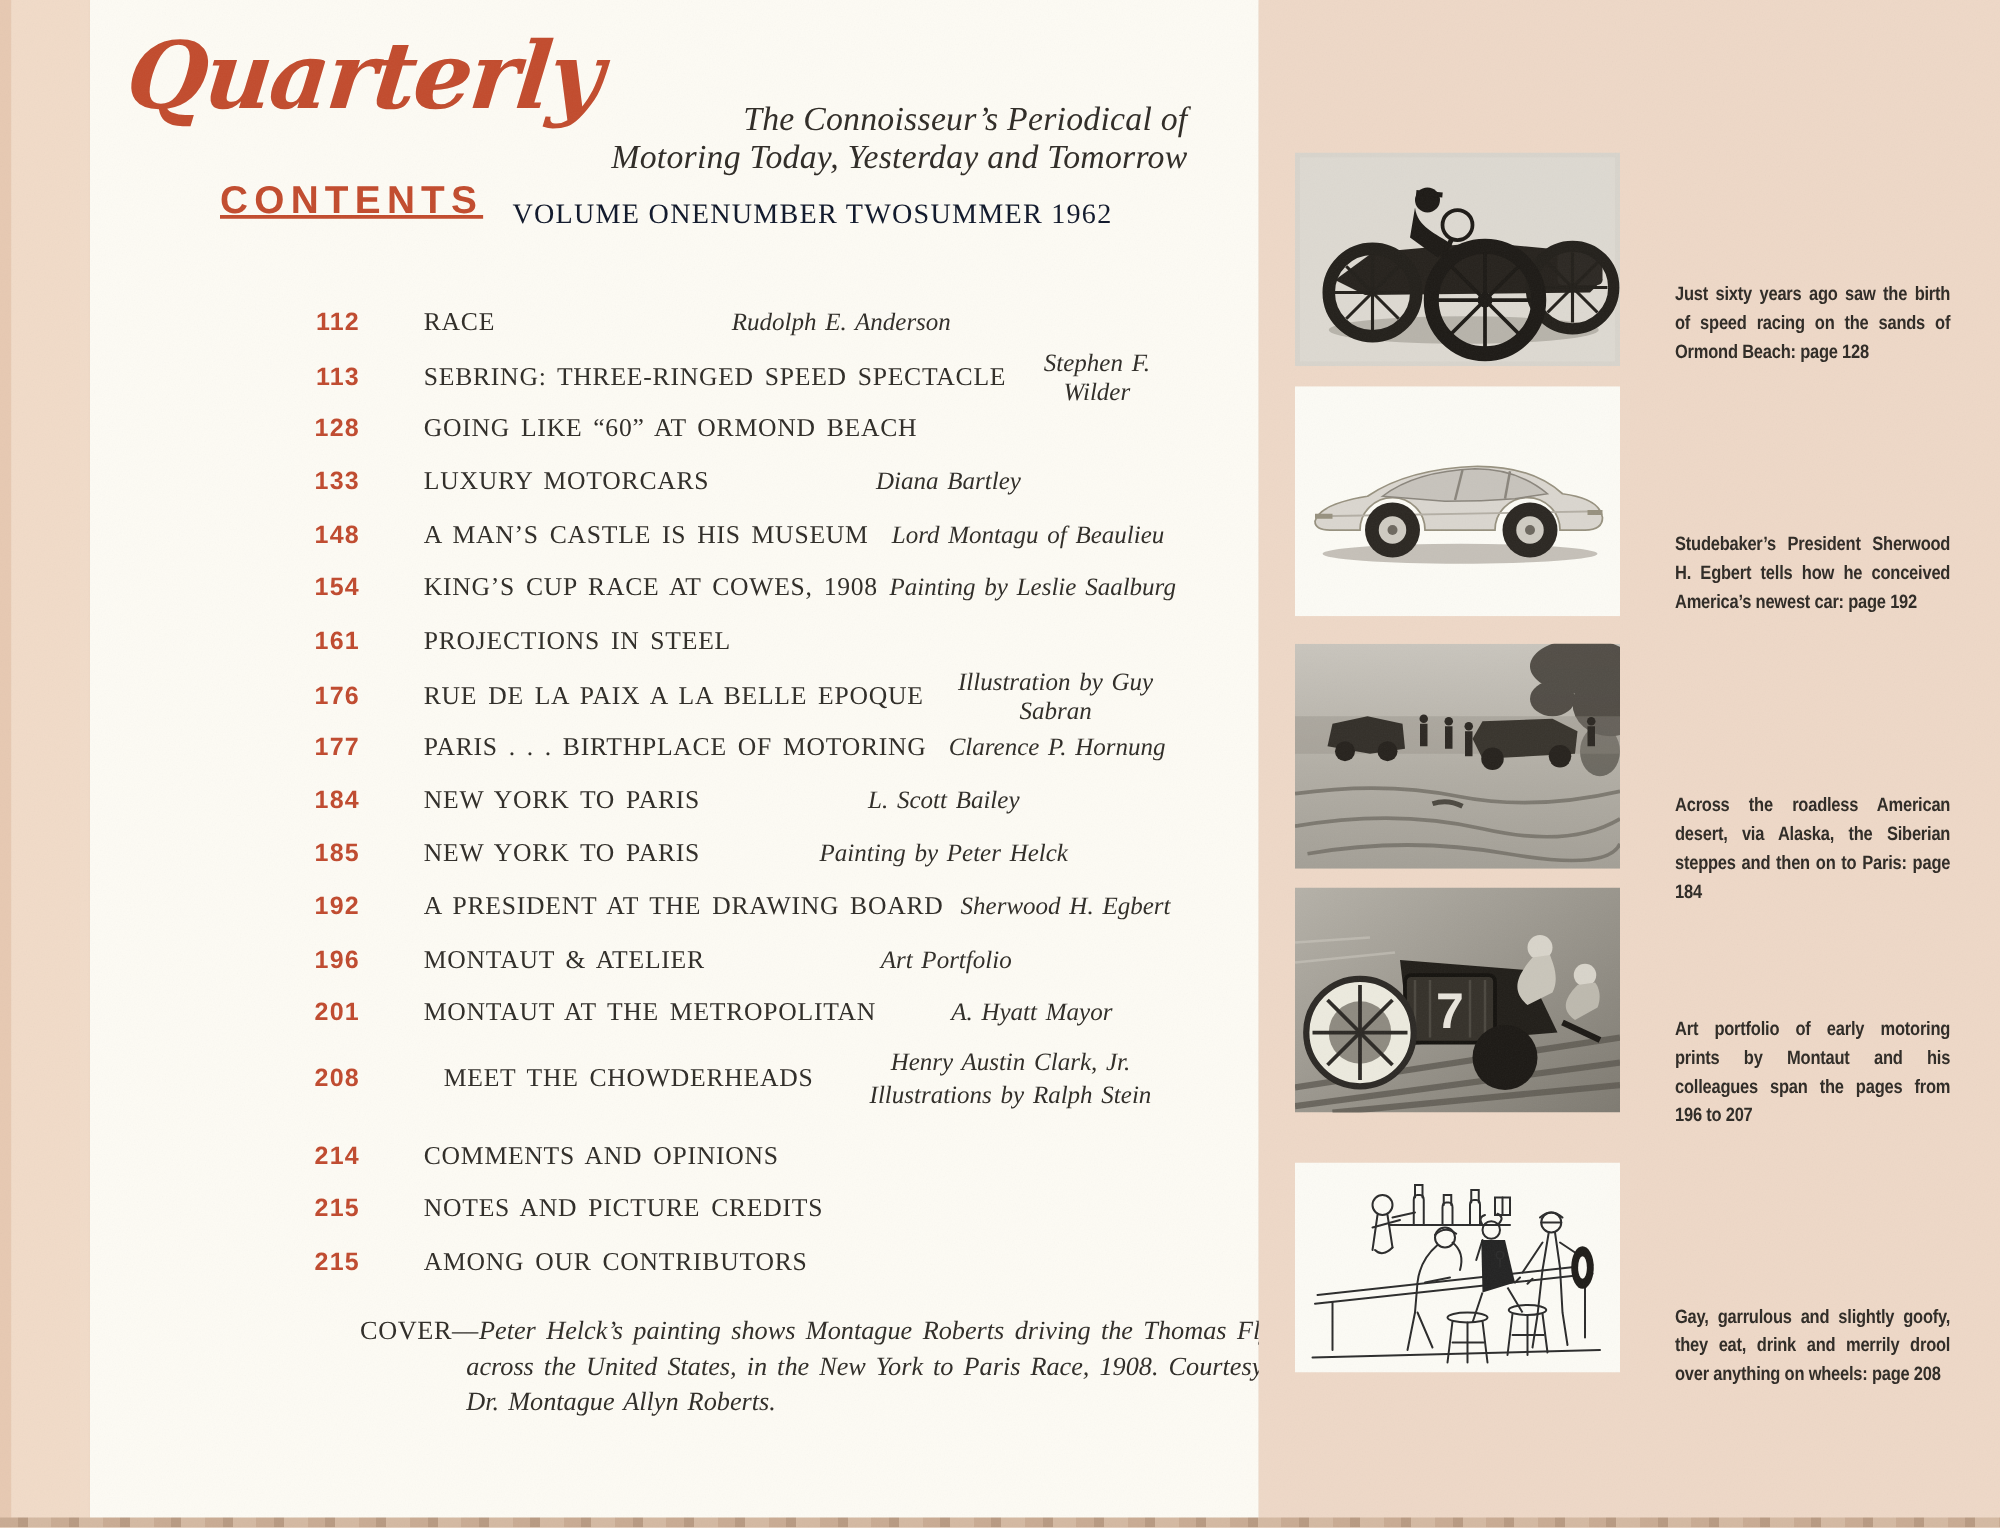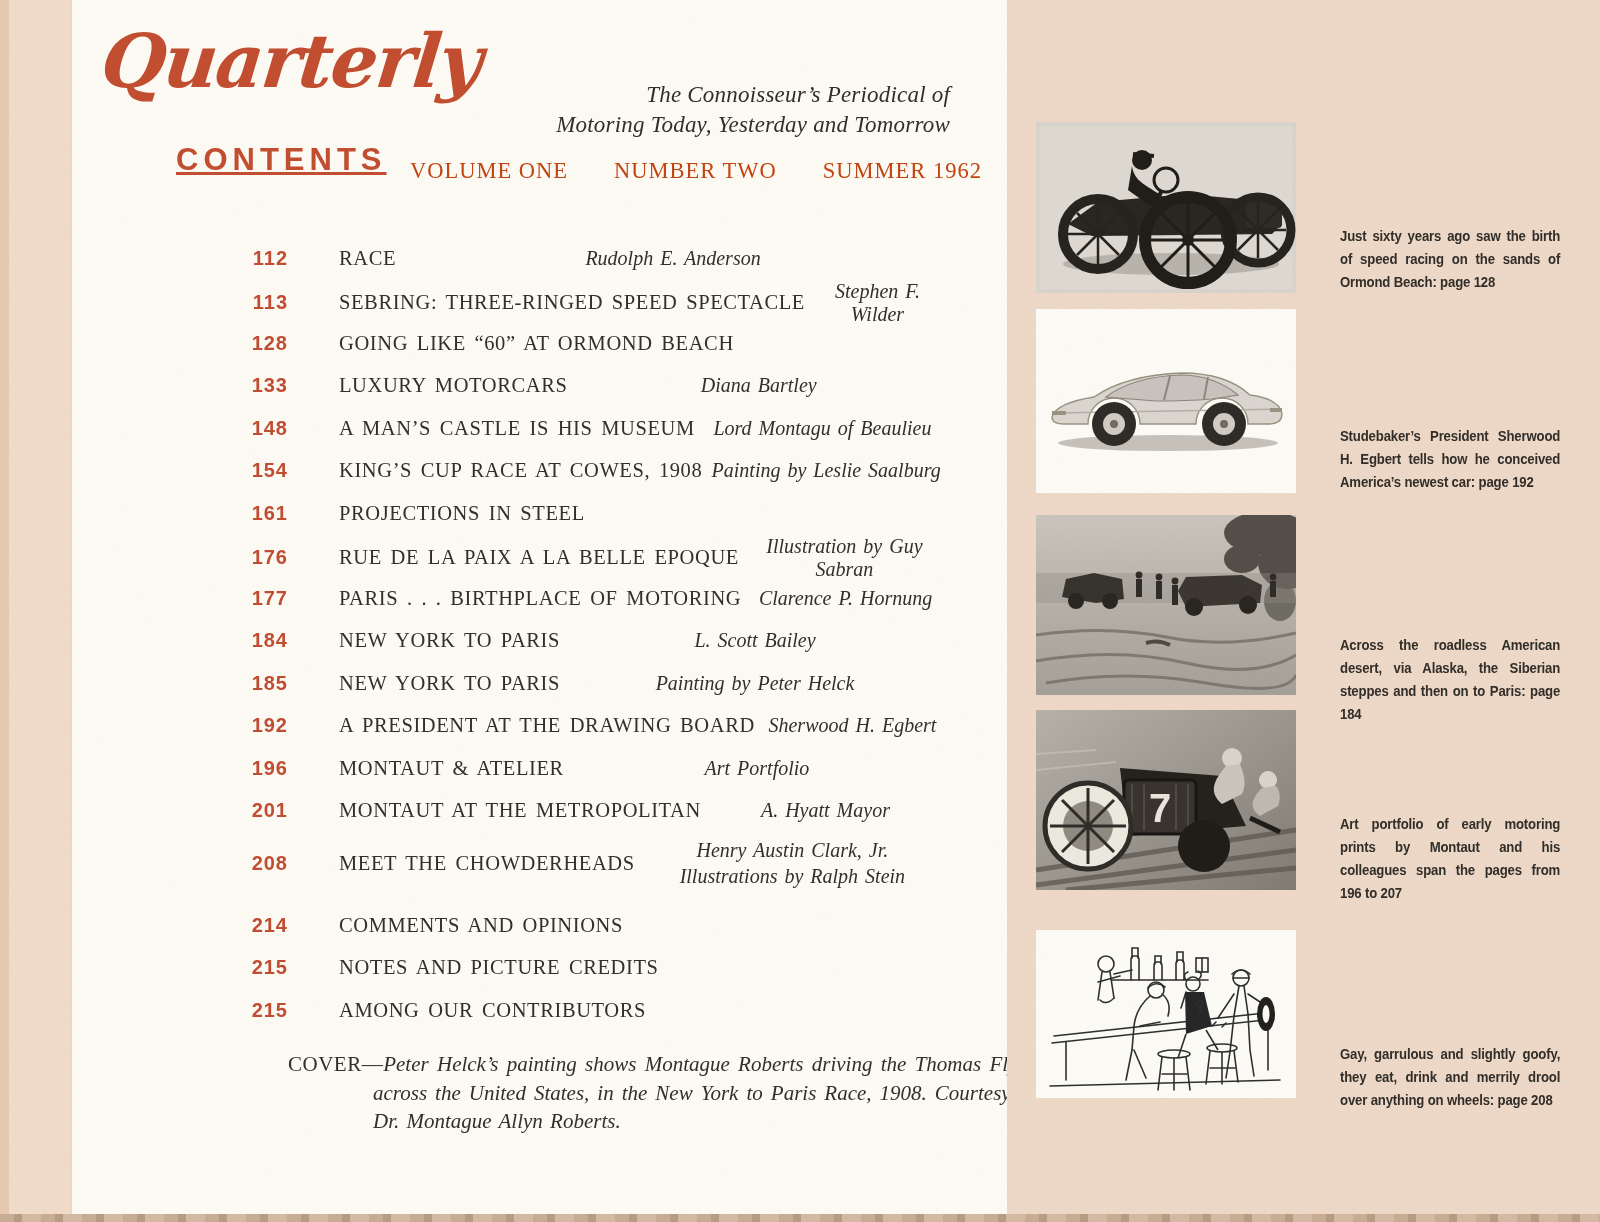"The Connoisseur’s Periodical of" .tagline { font-size: 23px -> 27px }
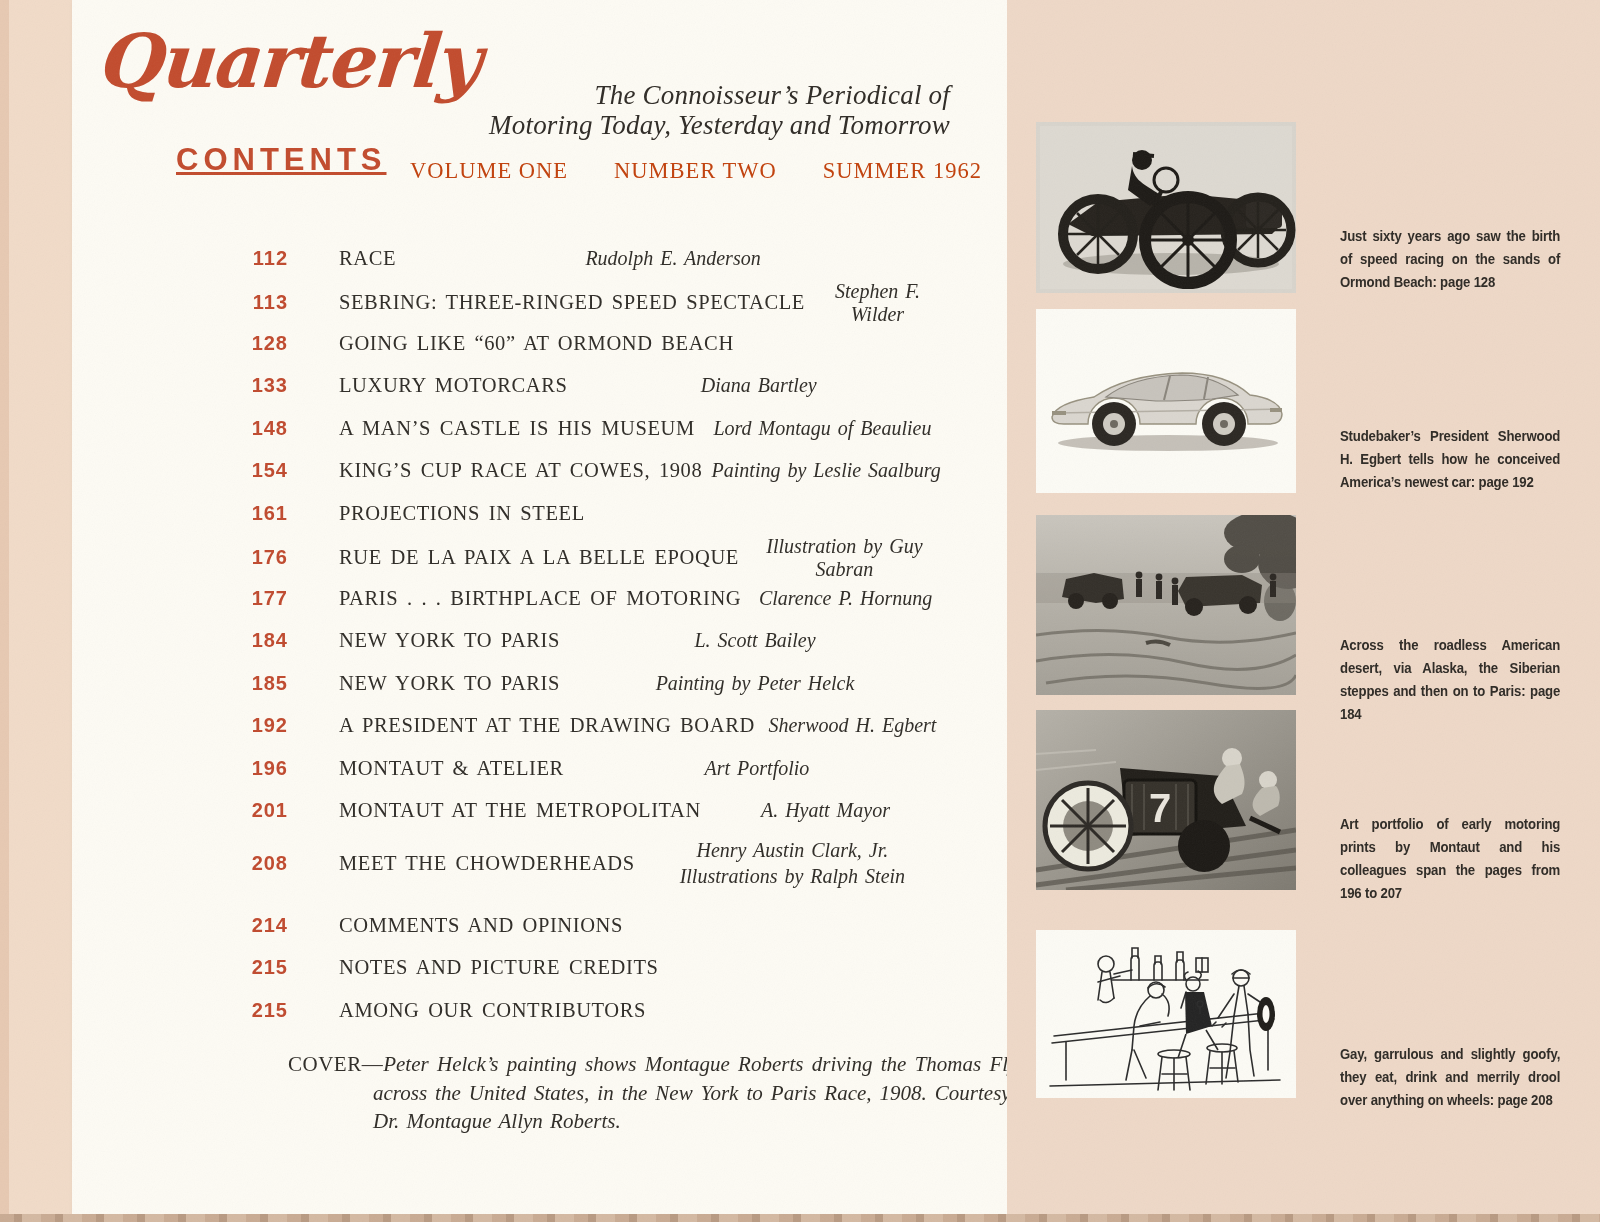"VOLUME ONE" .issue-line { color: #c2410c -> #0f172a; gap: 46px -> none }
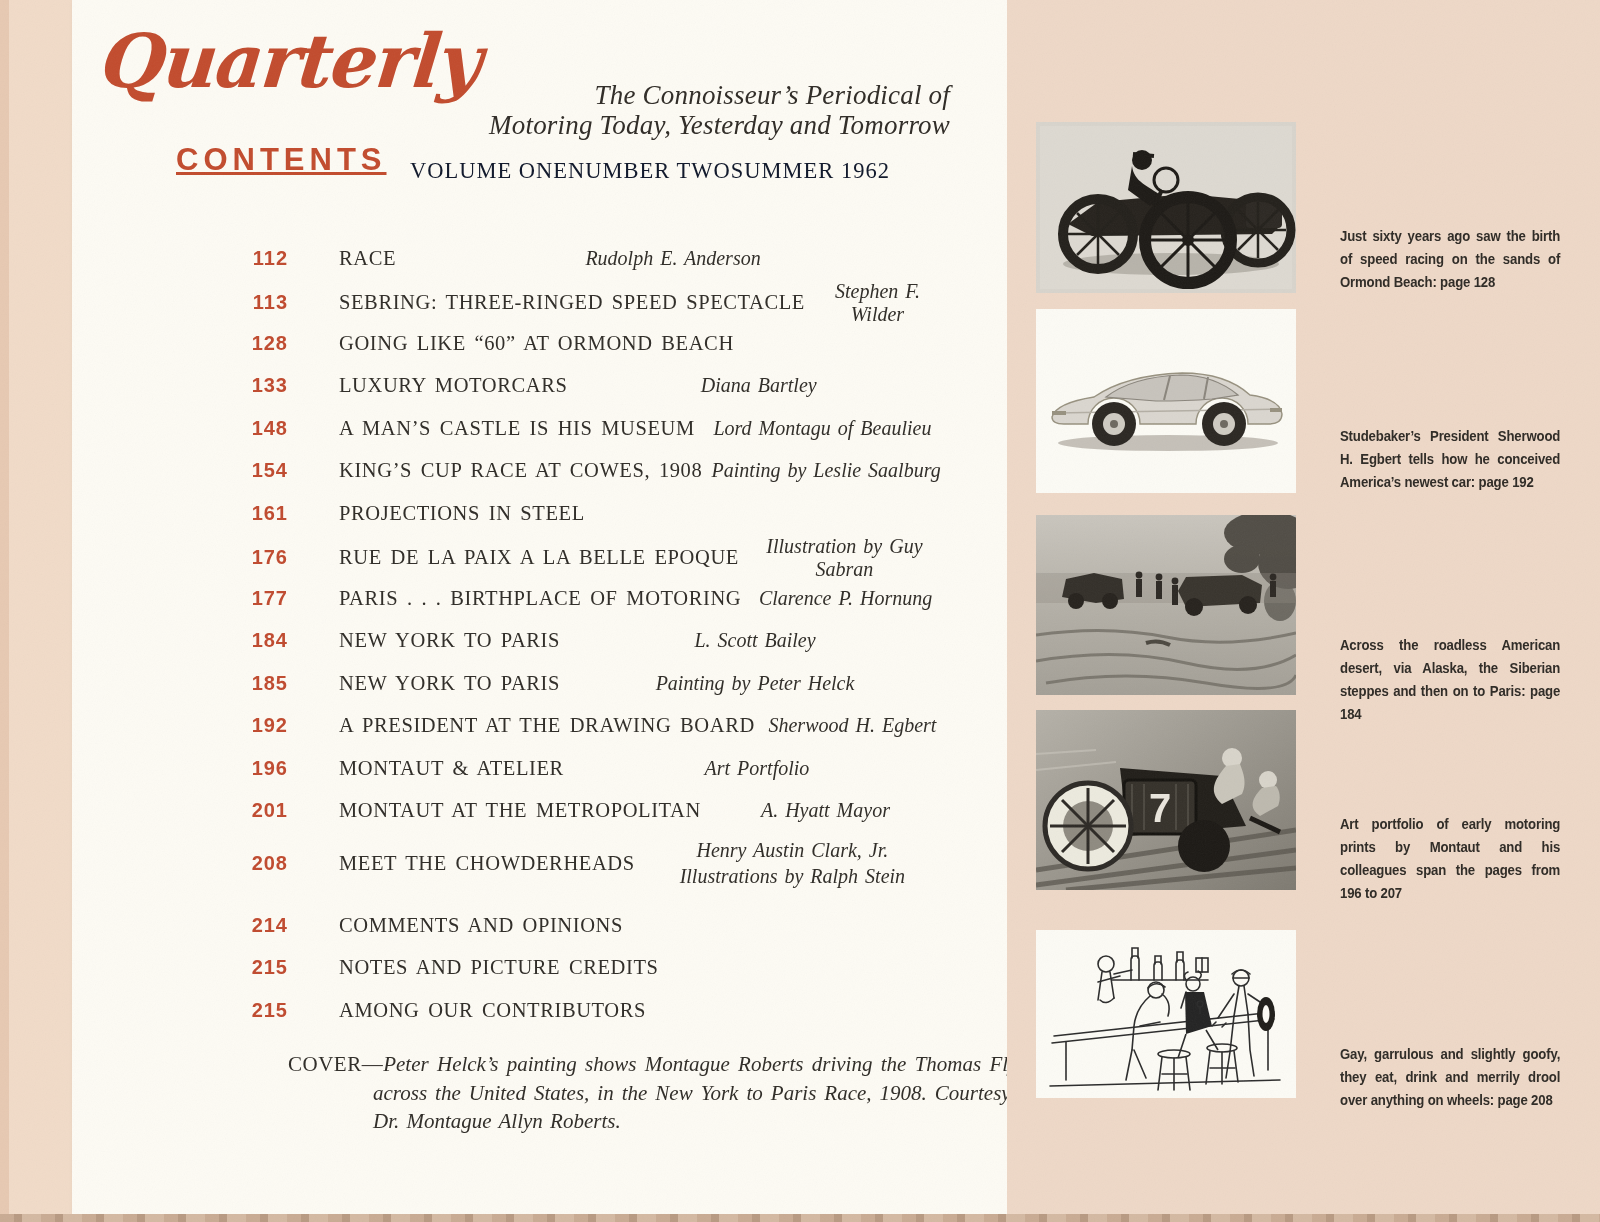"208" .toc-row.tall { gap: none -> 16px }
